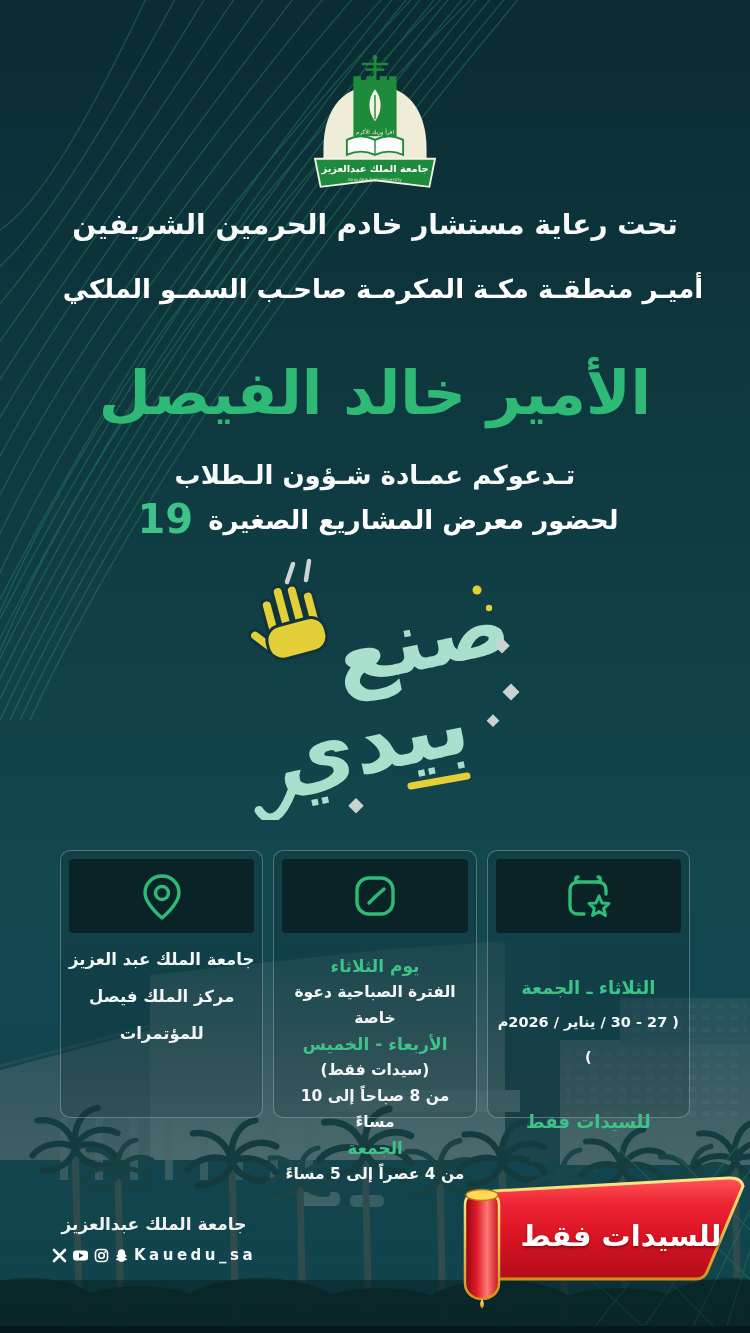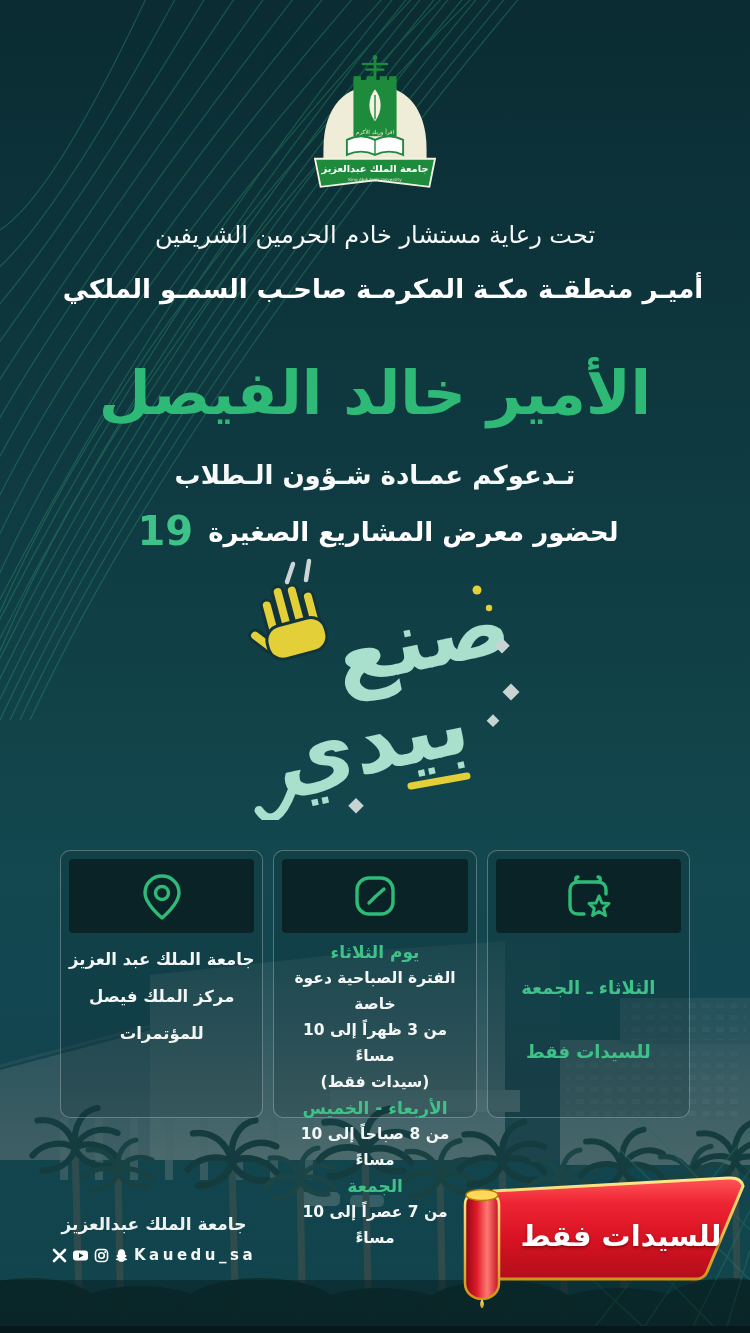"تحت رعاية مستشار خادم الحرمين" .pat1 { font-size: 24px -> 28px; font-weight: normal -> bold; top: 221px -> 208px }
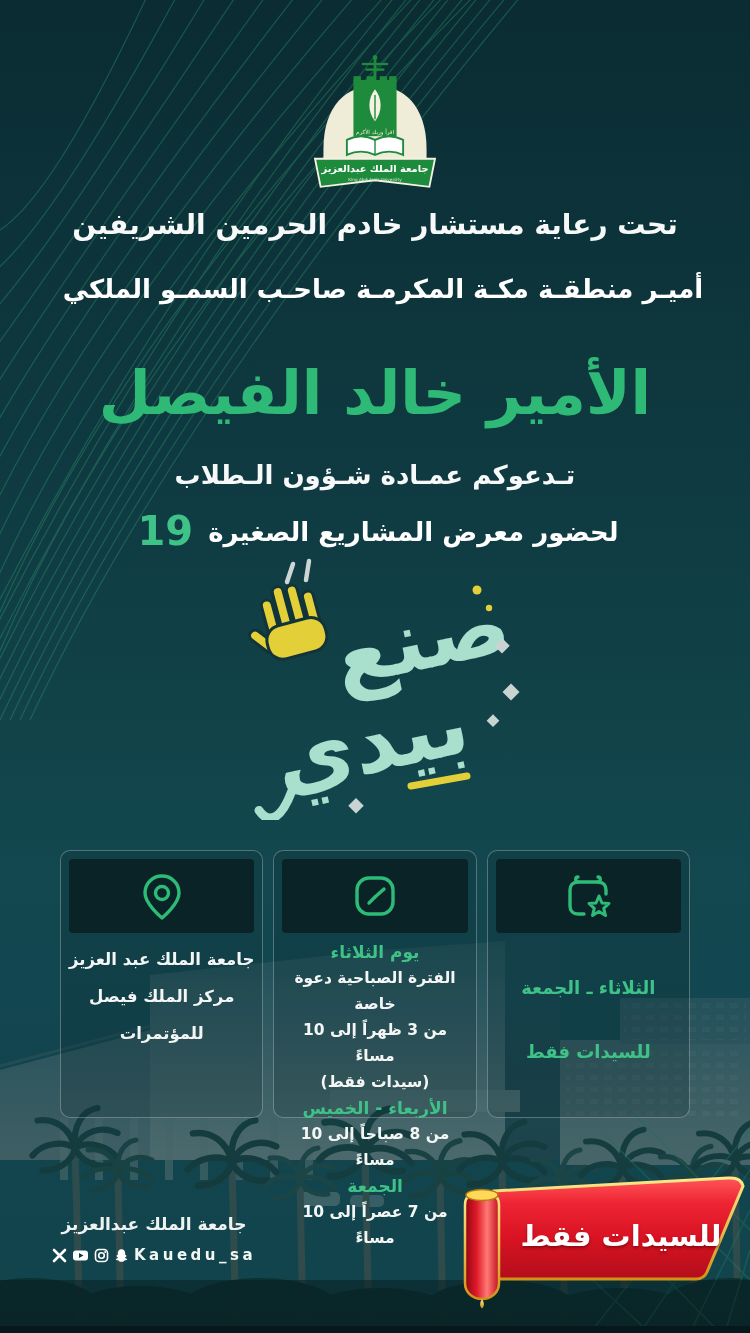"لحضور معرض المشاريع الصغيرة 19" .inv2 { top: 508px -> 496px }
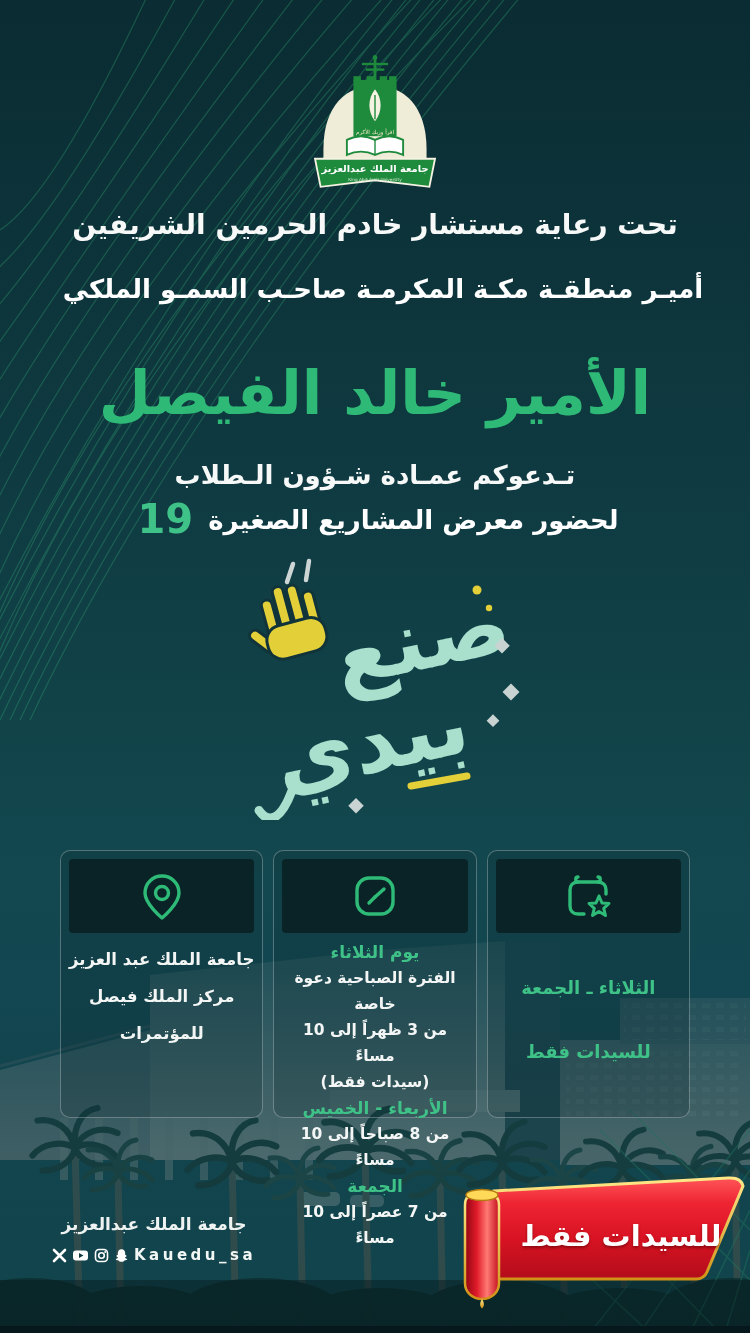"يوم الثلاثاء" .pad-sm { padding-top: 6px -> 20px }
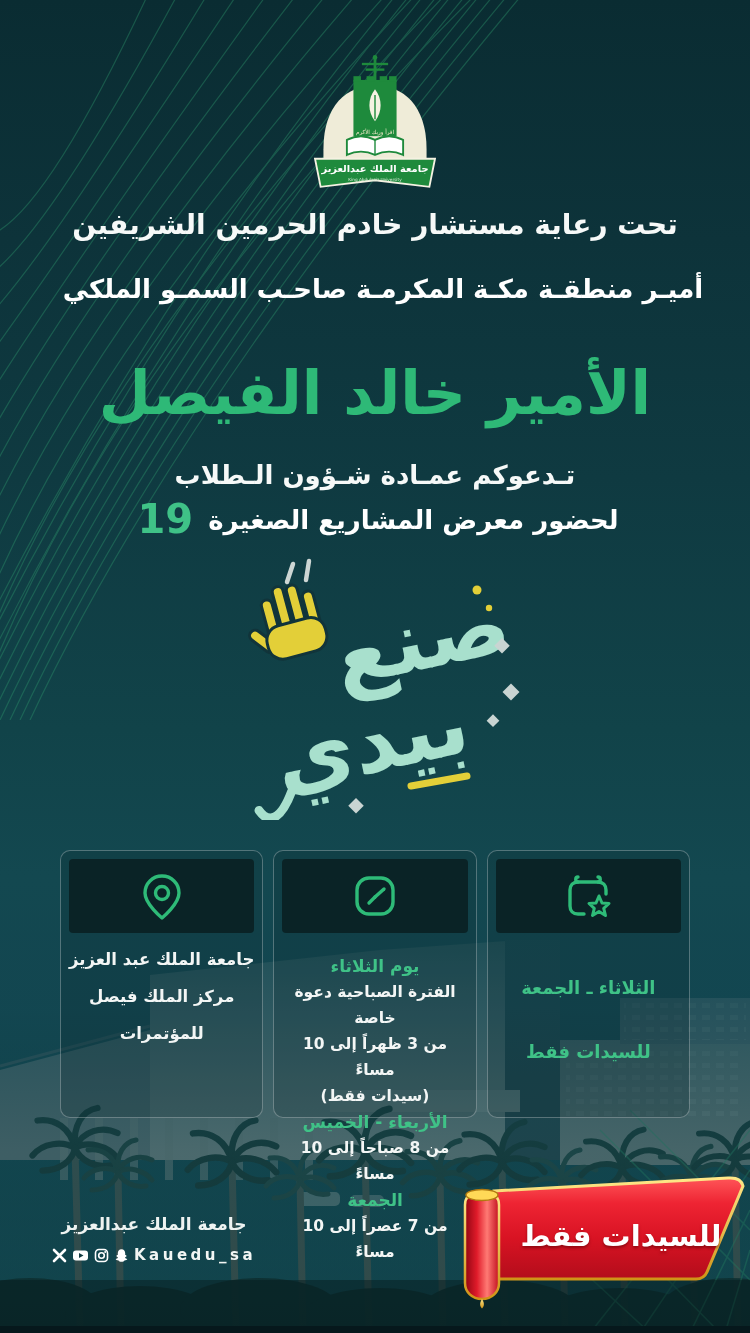"( 27 - 30 /" div.dline { html: none -> <div>( 27 - 30 / يناير / 2026م )</div> }
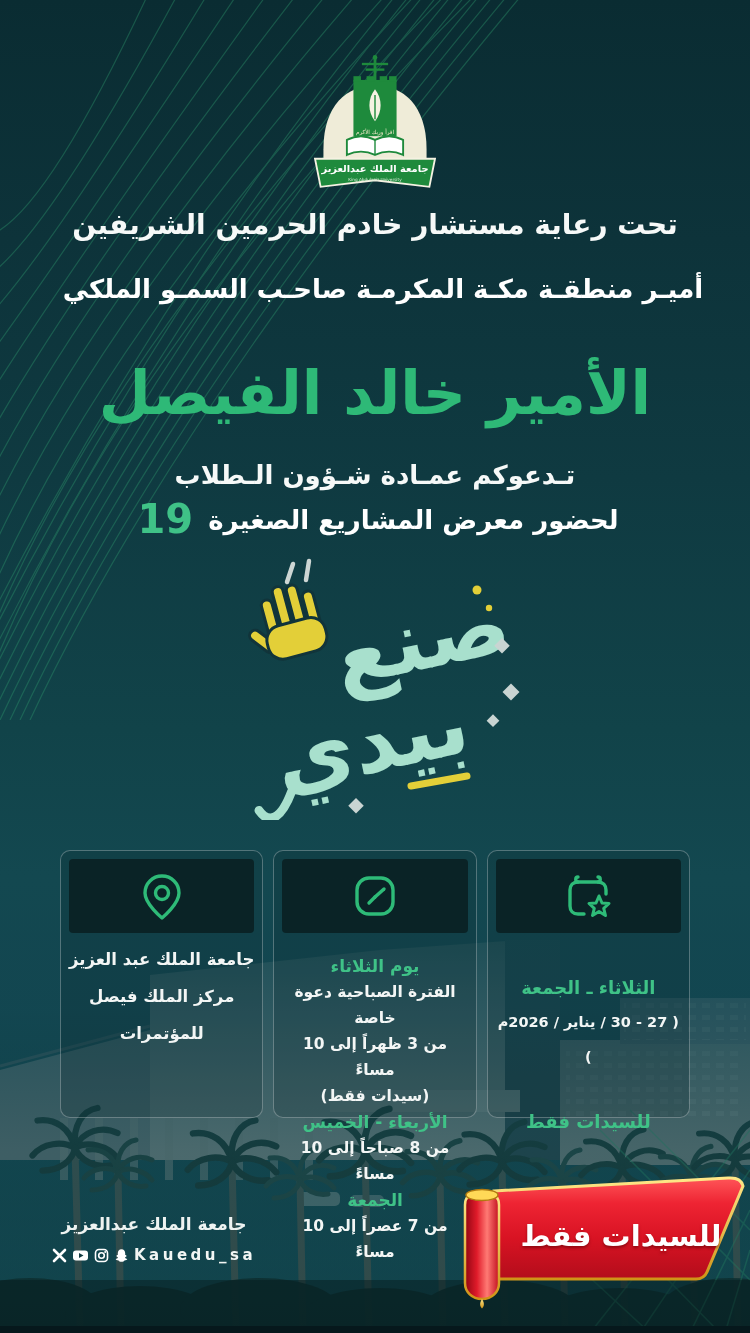"من 3 ظهراً إلى 10" div.tline { html: <div>من 3 ظهراً إلى 10 مساءً</div> -> none }
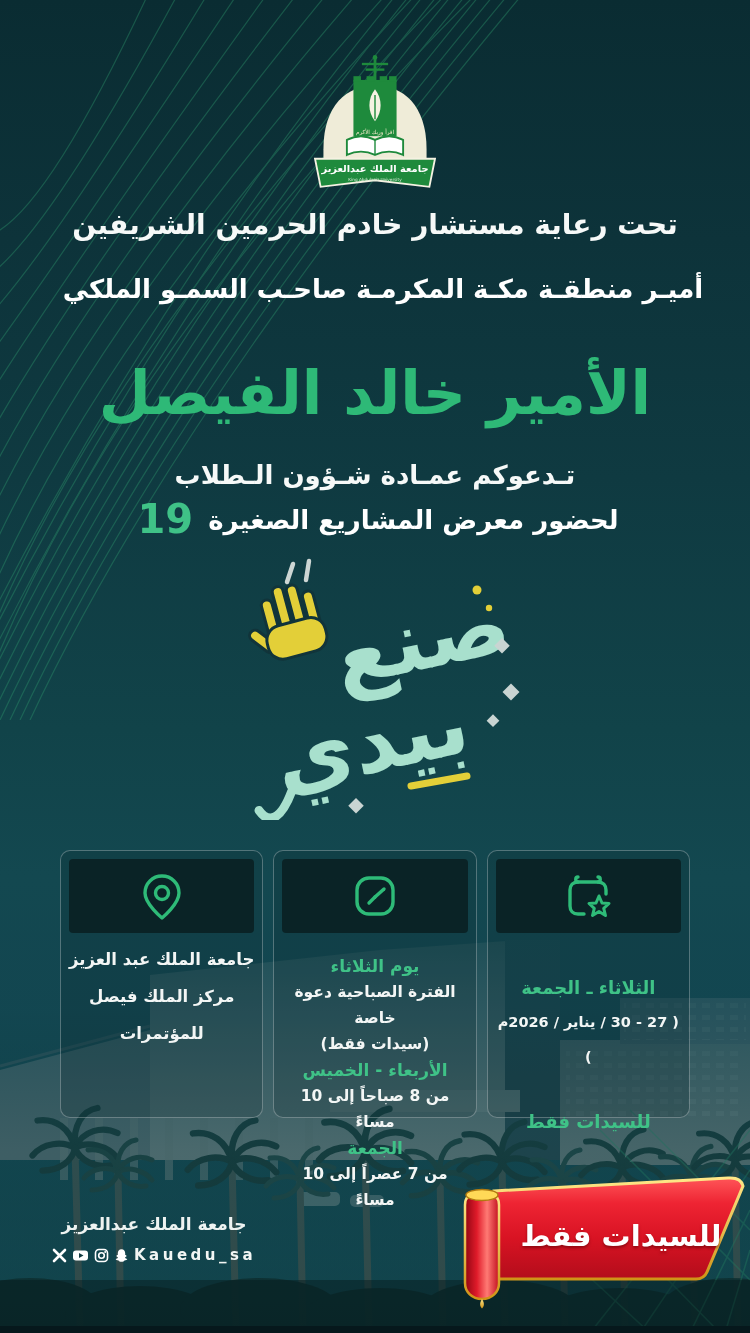"(سيدات فقط)" div.tline { order: before "الأربعاء - الخميس" -> after "الأربعاء - الخميس" }
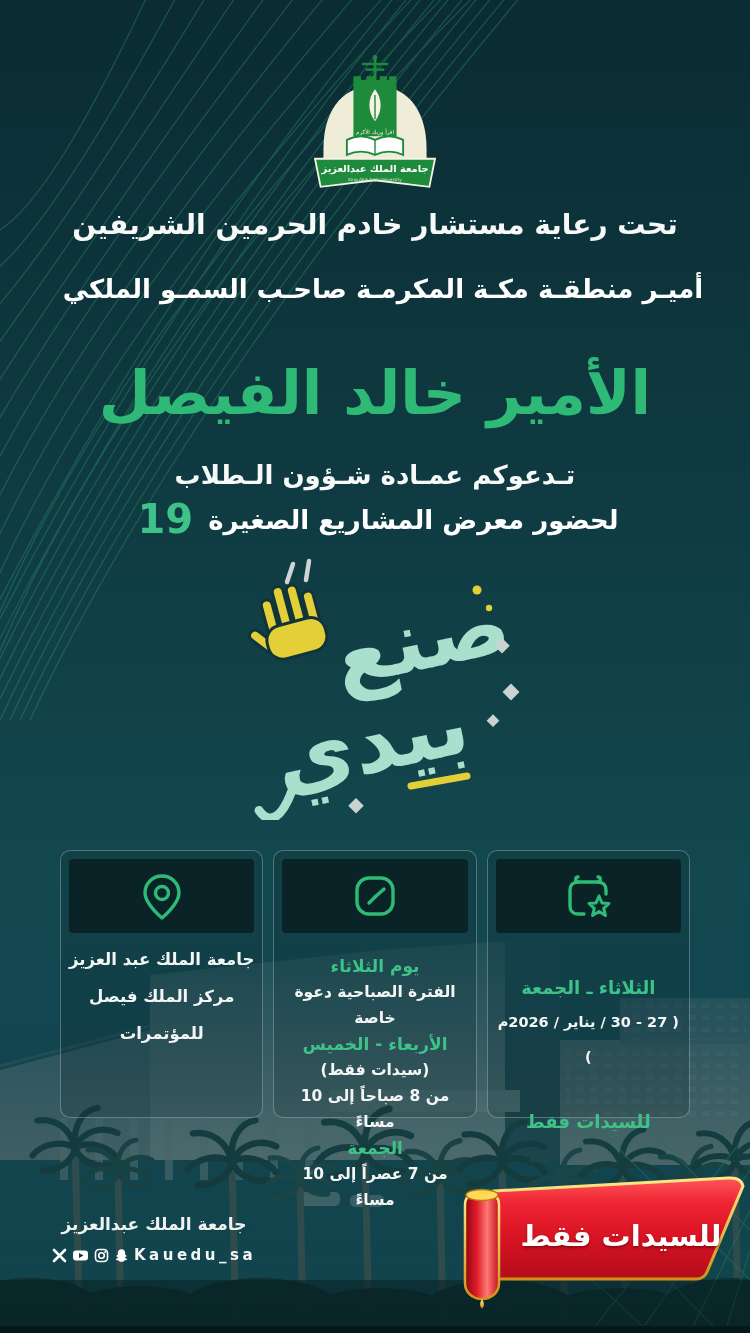"من 7 عصراً إلى 10" div.tline { text: 7 عصراً إلى 10 -> 4 عصراً إلى 5 }
